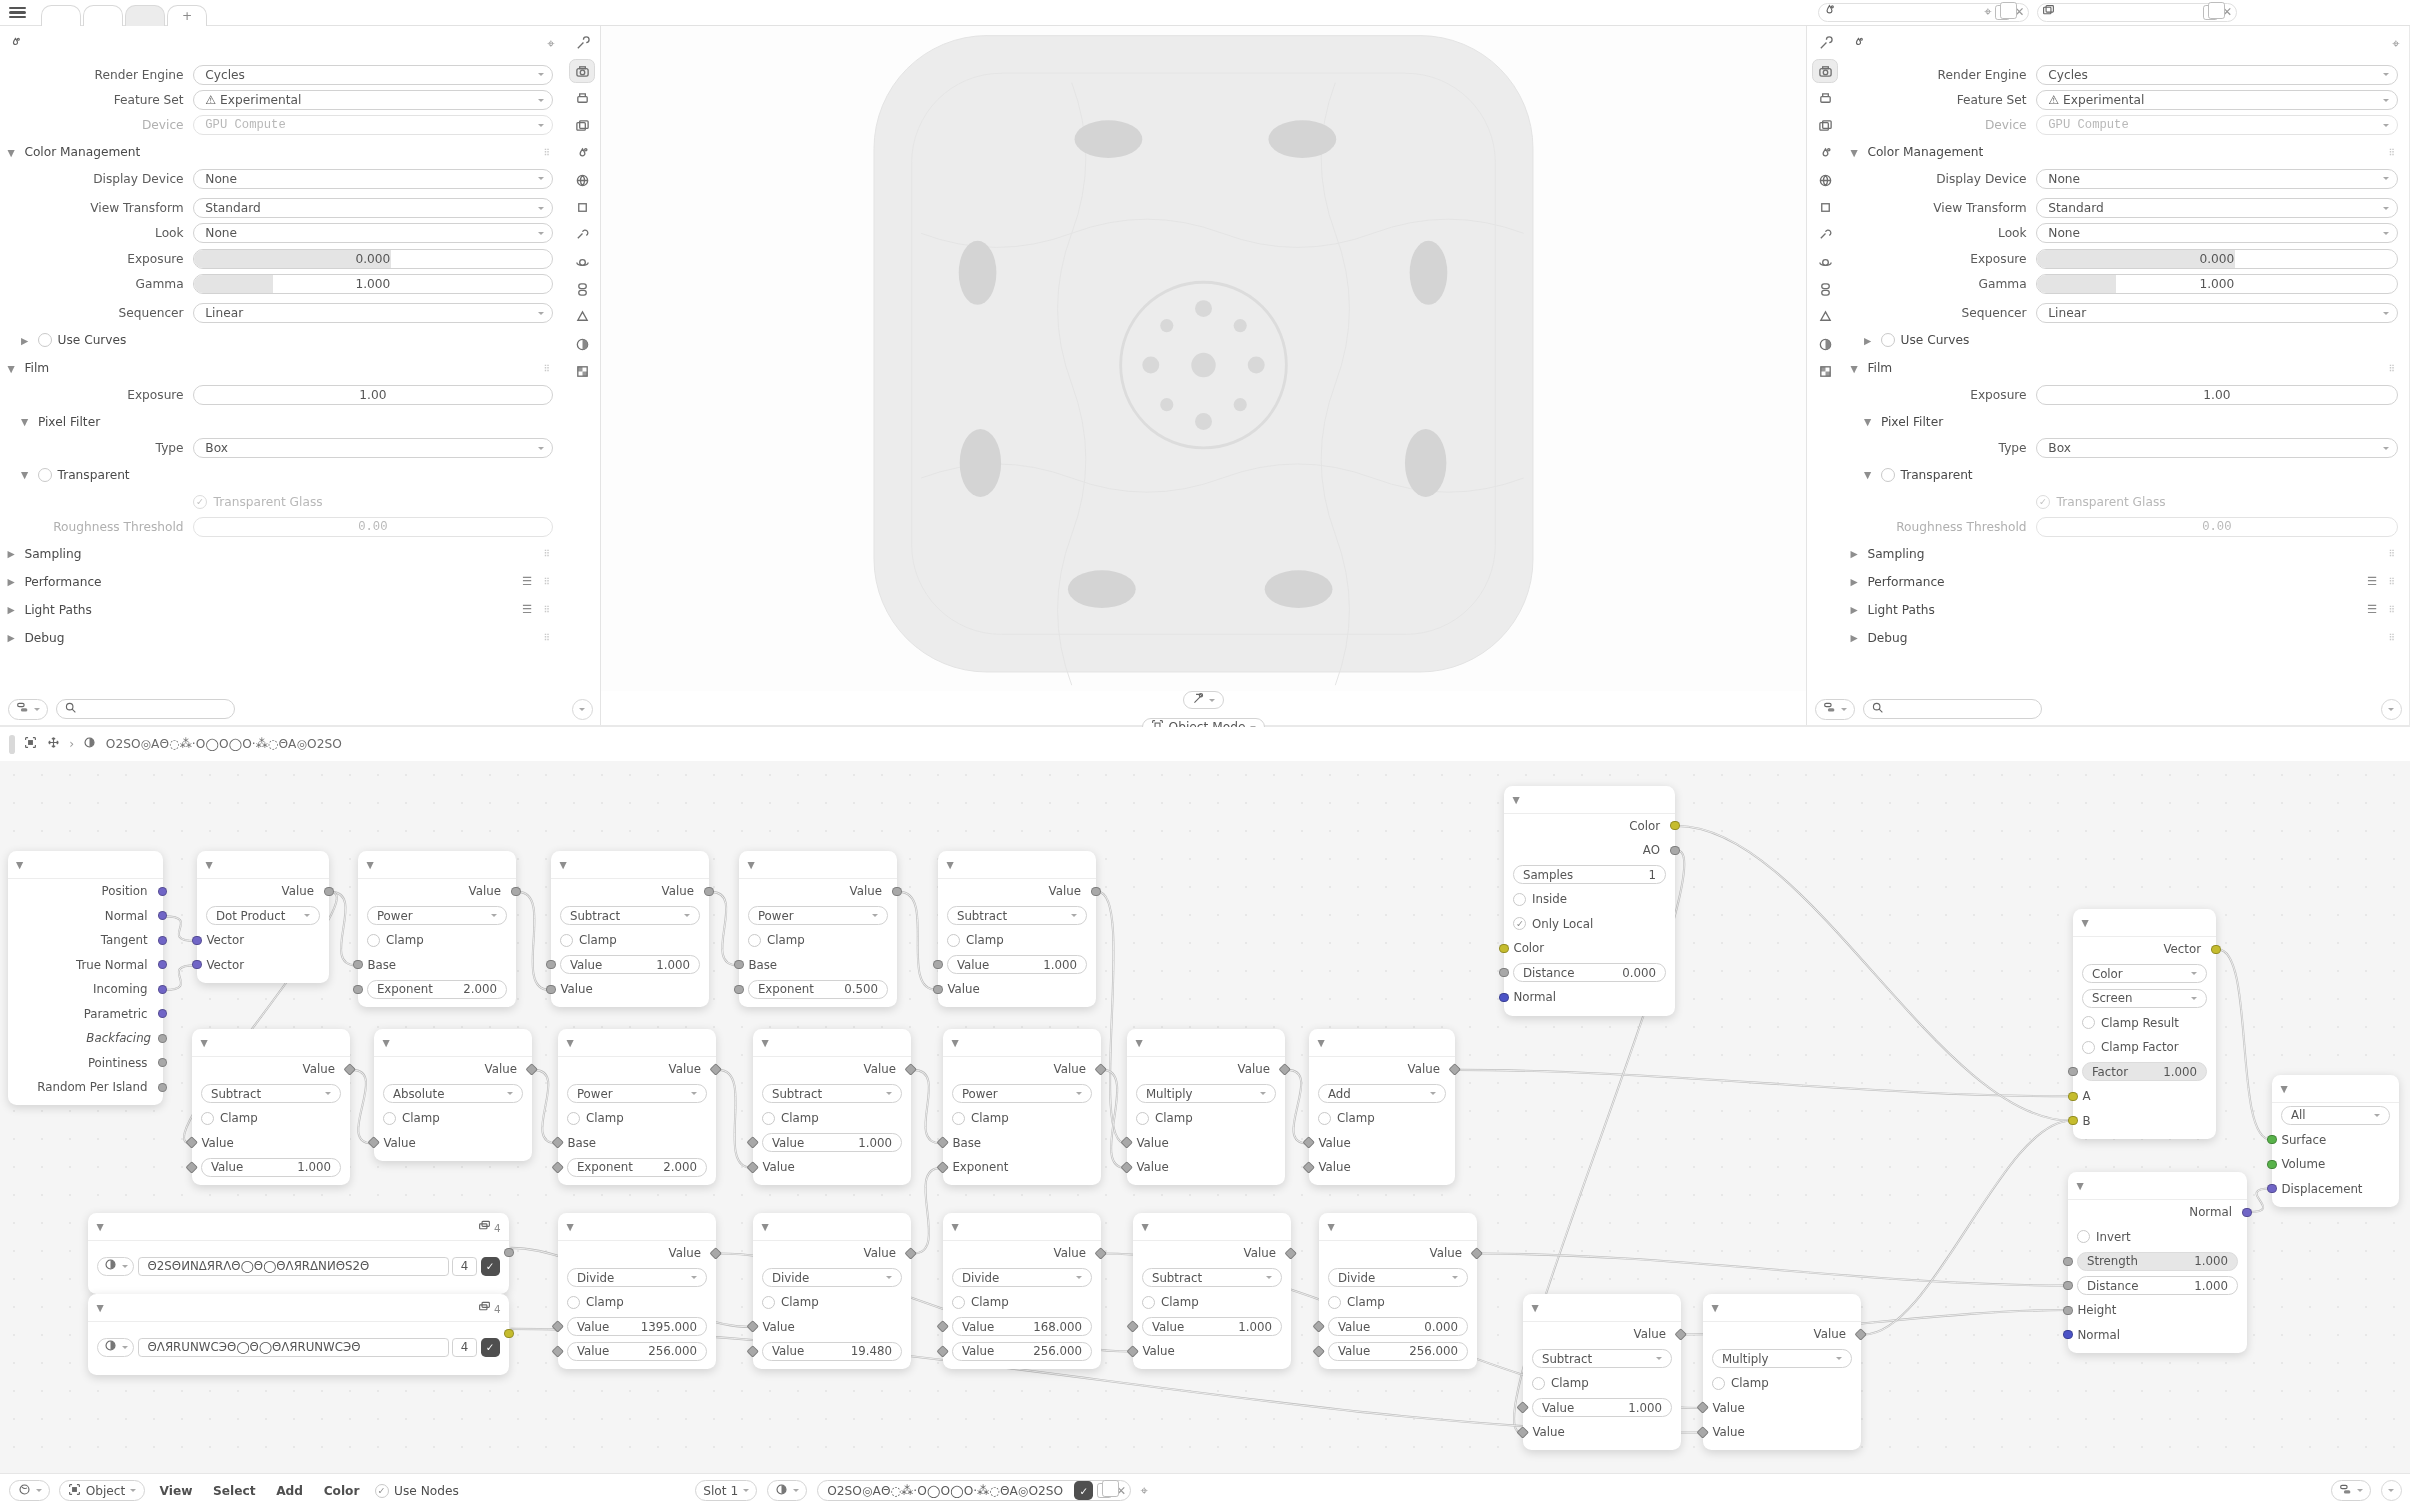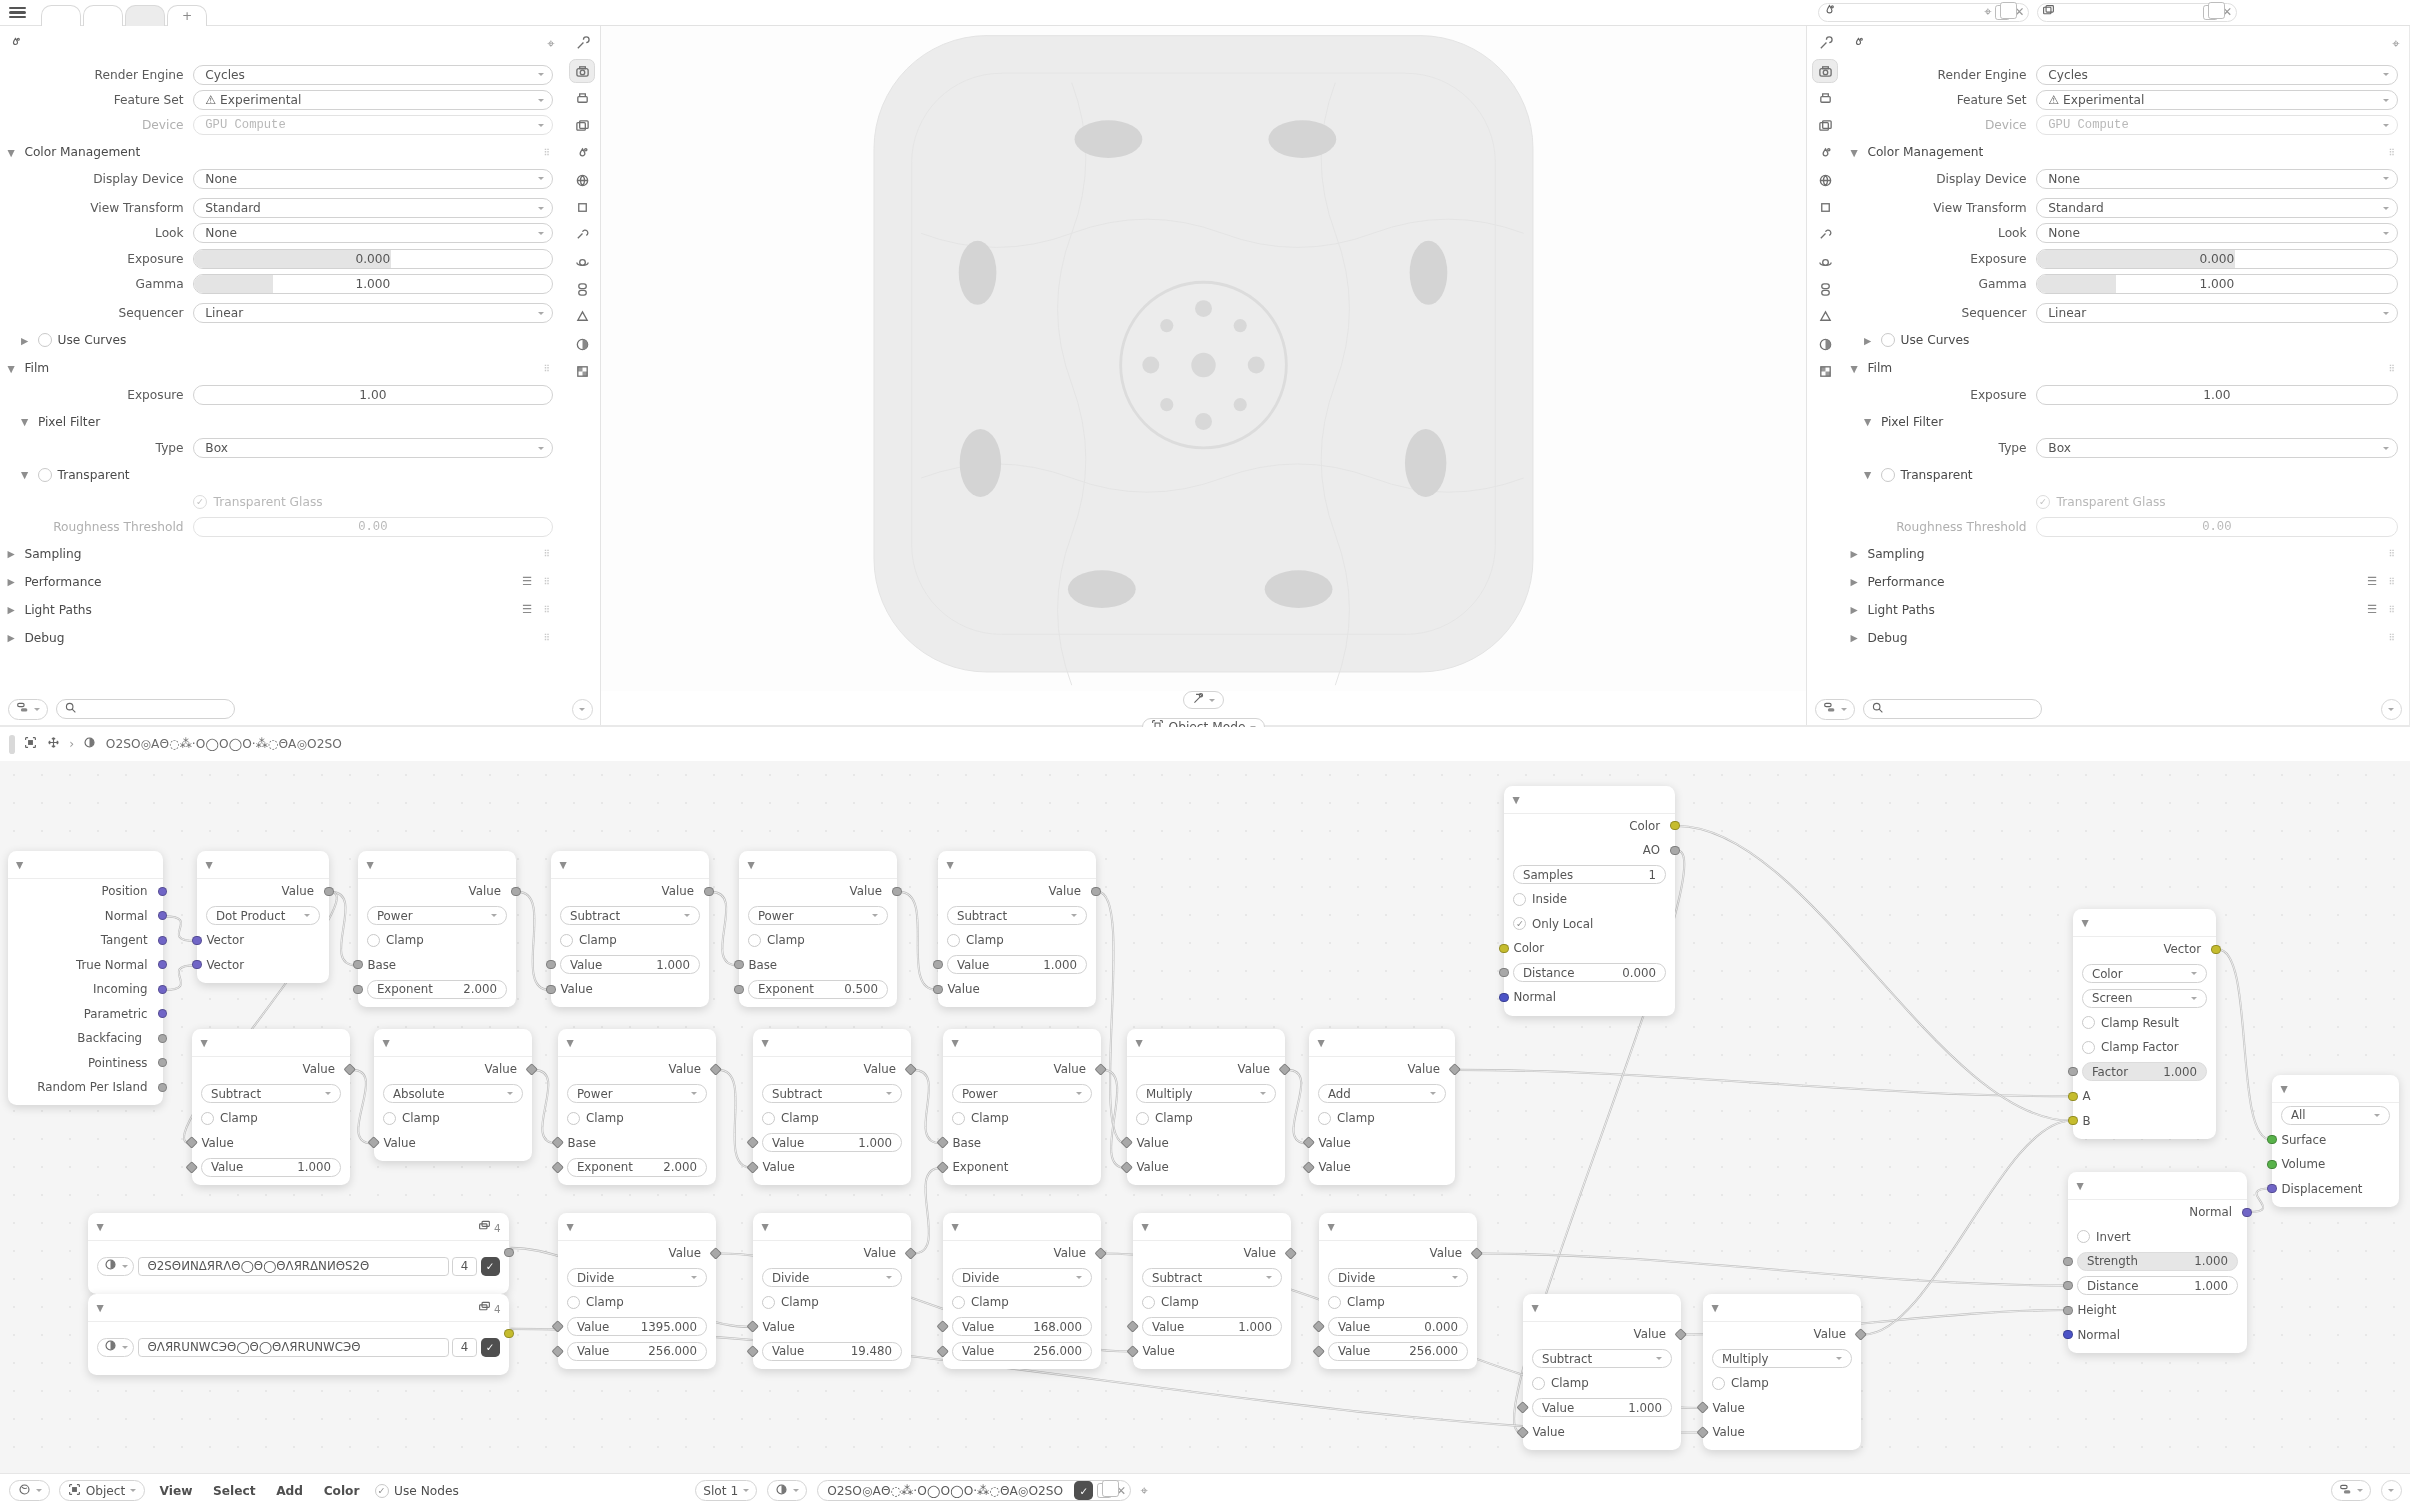"Backfacing" span { font-style: none -> italic; margin-right: 11px -> 2px }
